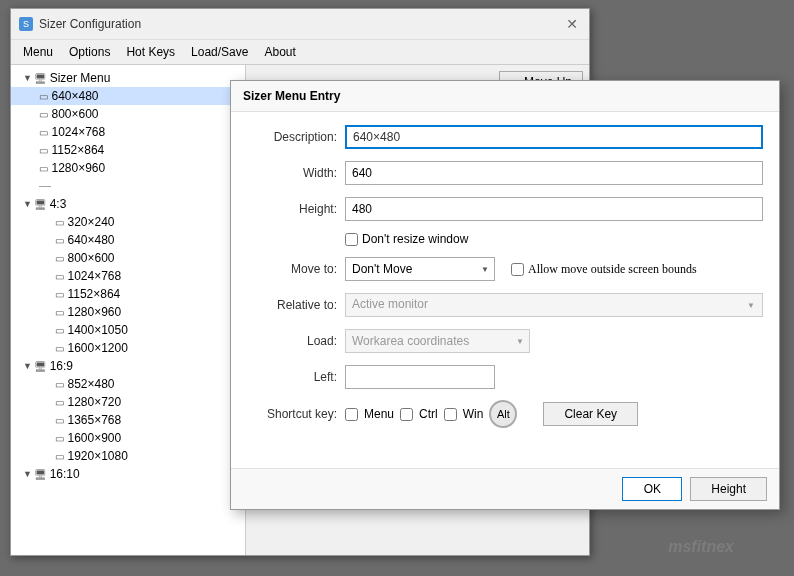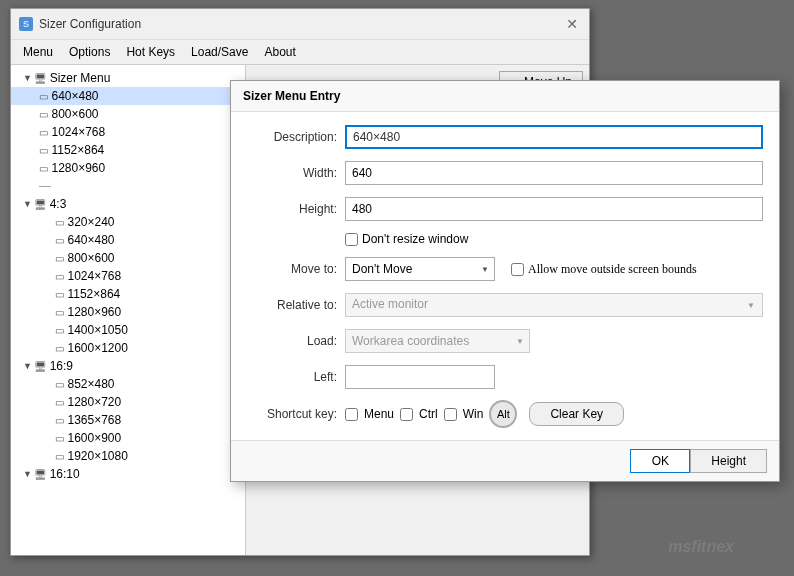"Clear Key" button.btn { border-radius: 9px -> none; margin-left: 6px -> 20px }
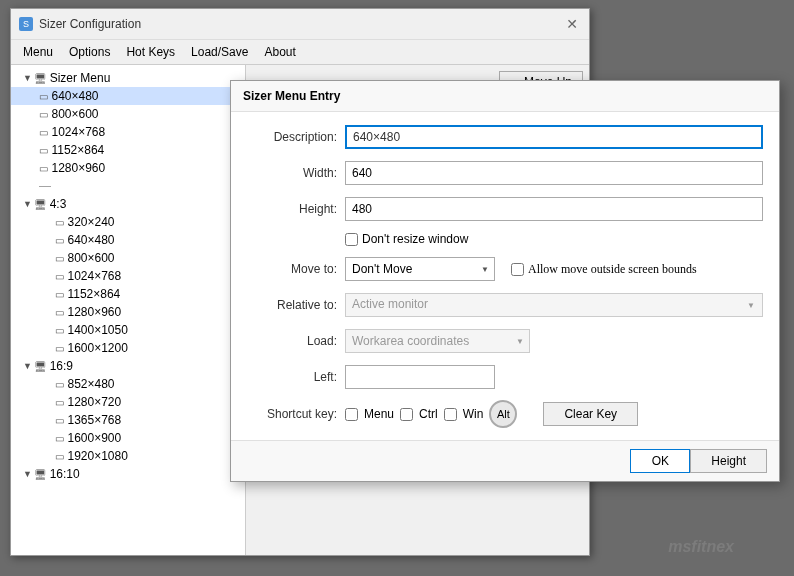"OK" .dialog-footer { gap: none -> 8px; margin-top: none -> 28px }
